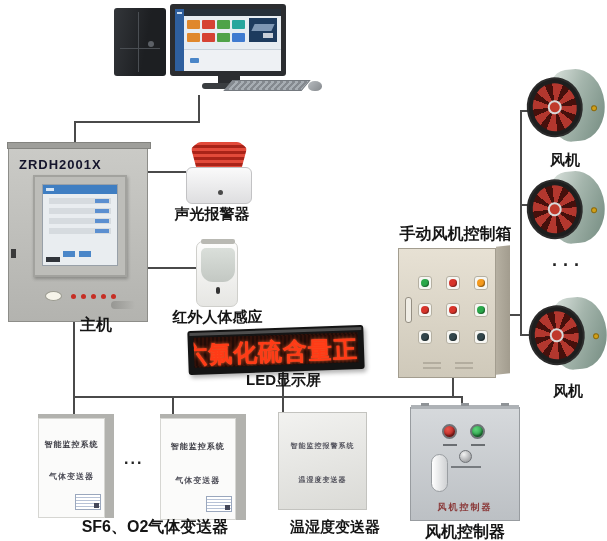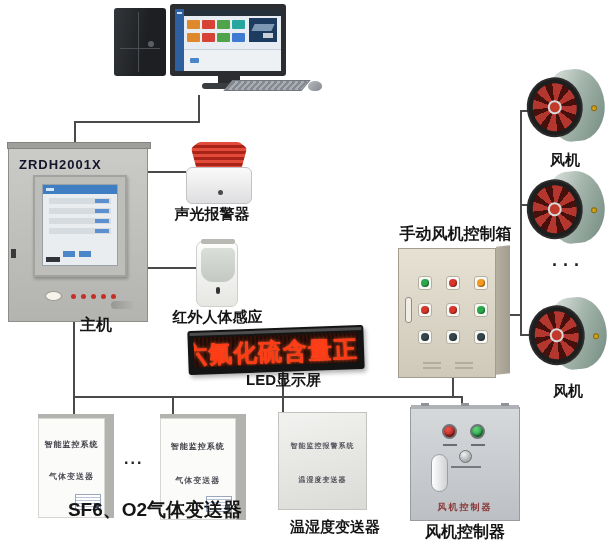"SF6、O2气体变送器" div.lbl { font-size: 19px -> 16px; top: 497px -> 517px }
